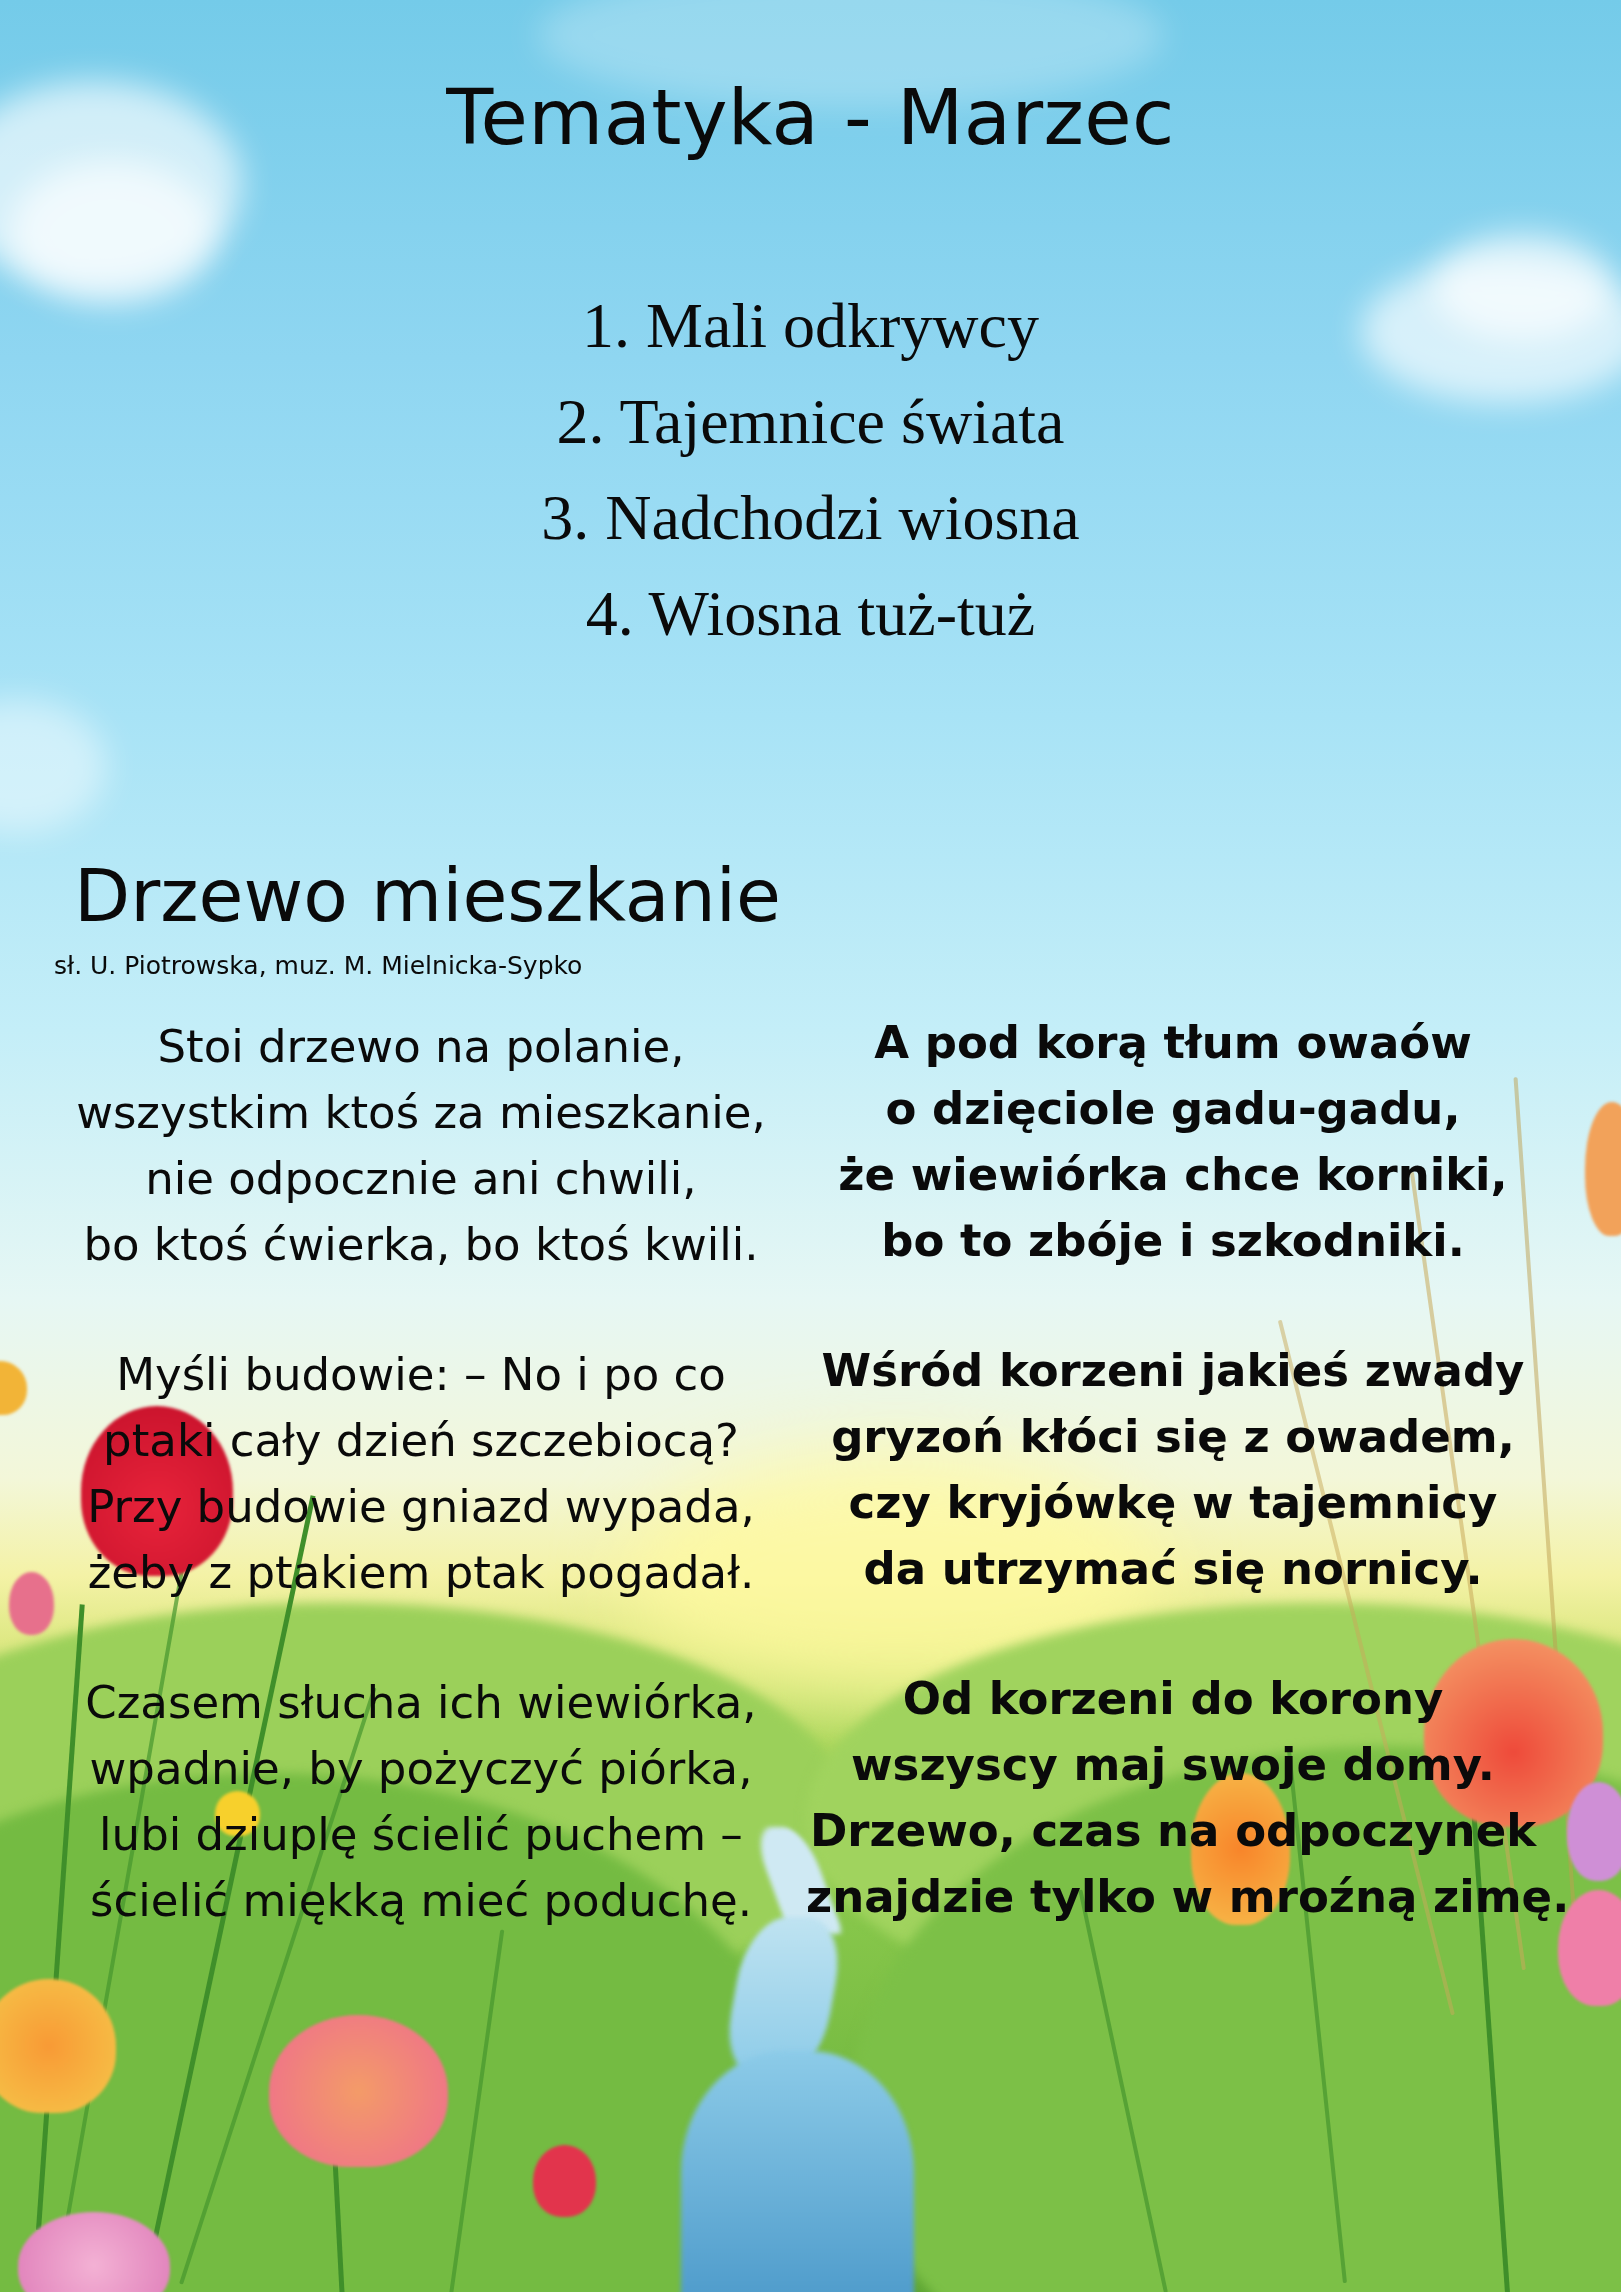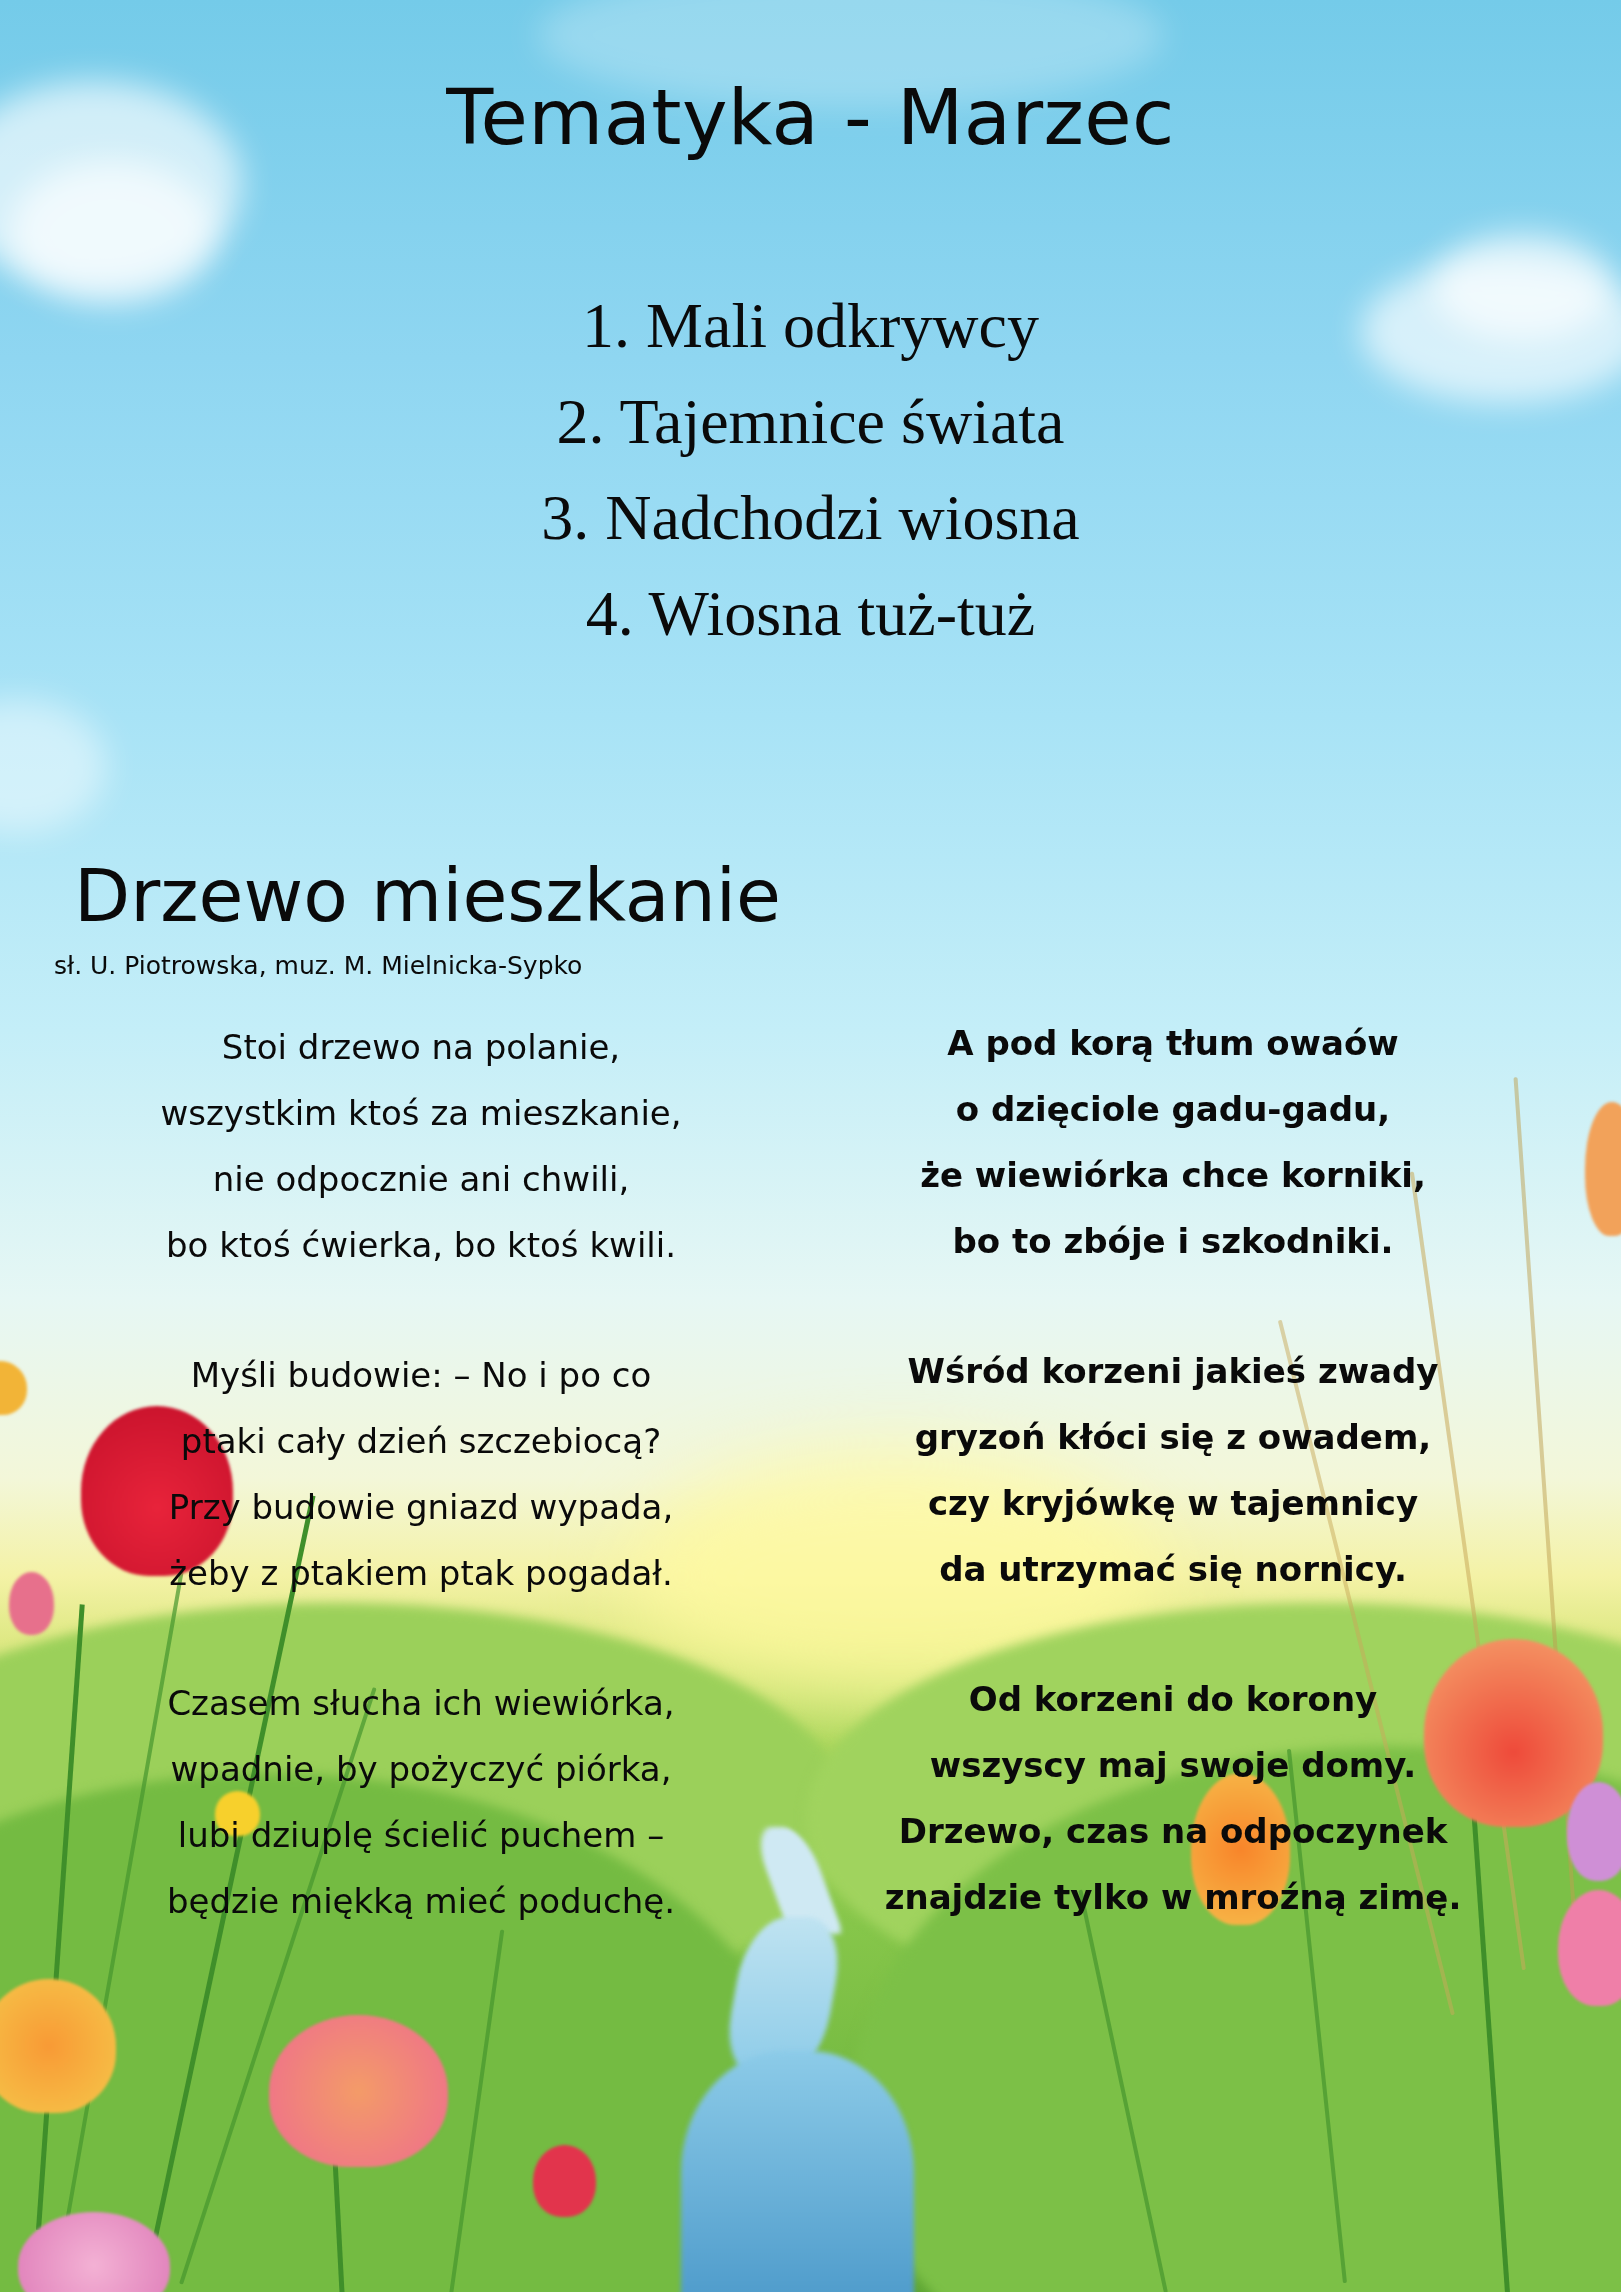"Stoi drzewo na polanie," .stanza .line { font-size: 34px -> 45px }
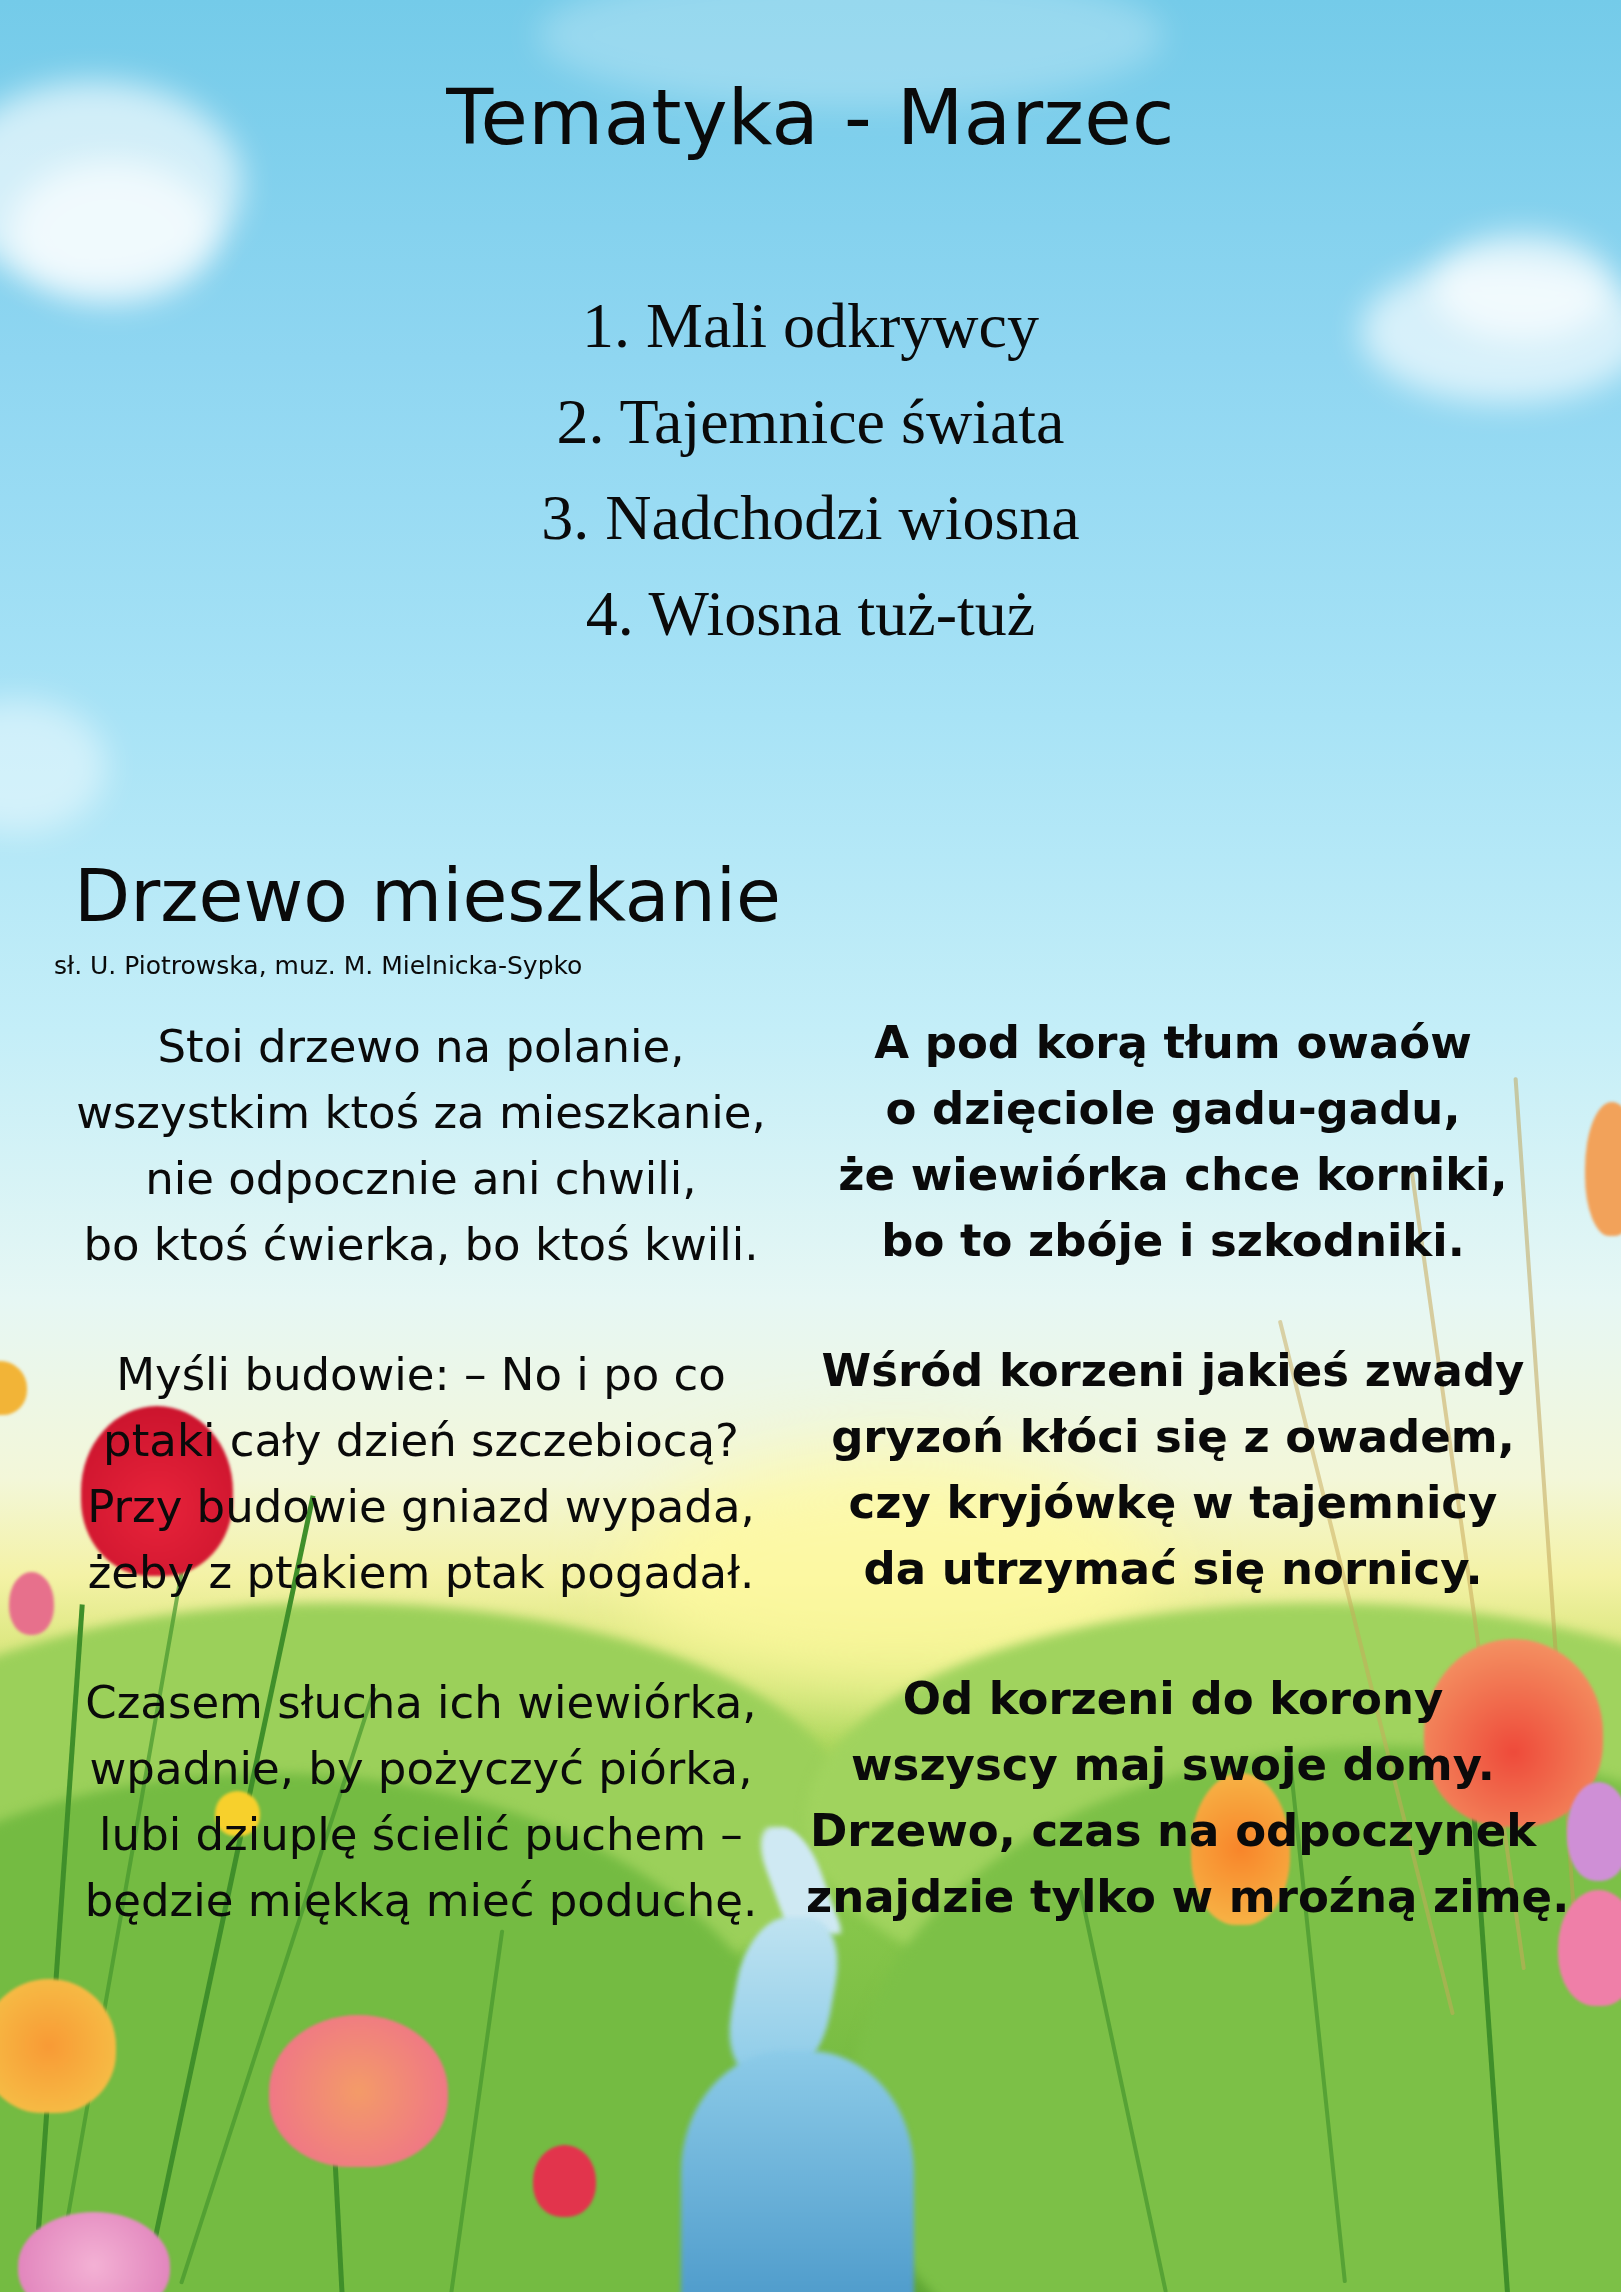"będzie miękką mieć poduchę." span.line { text: będzie -> ścielić }
